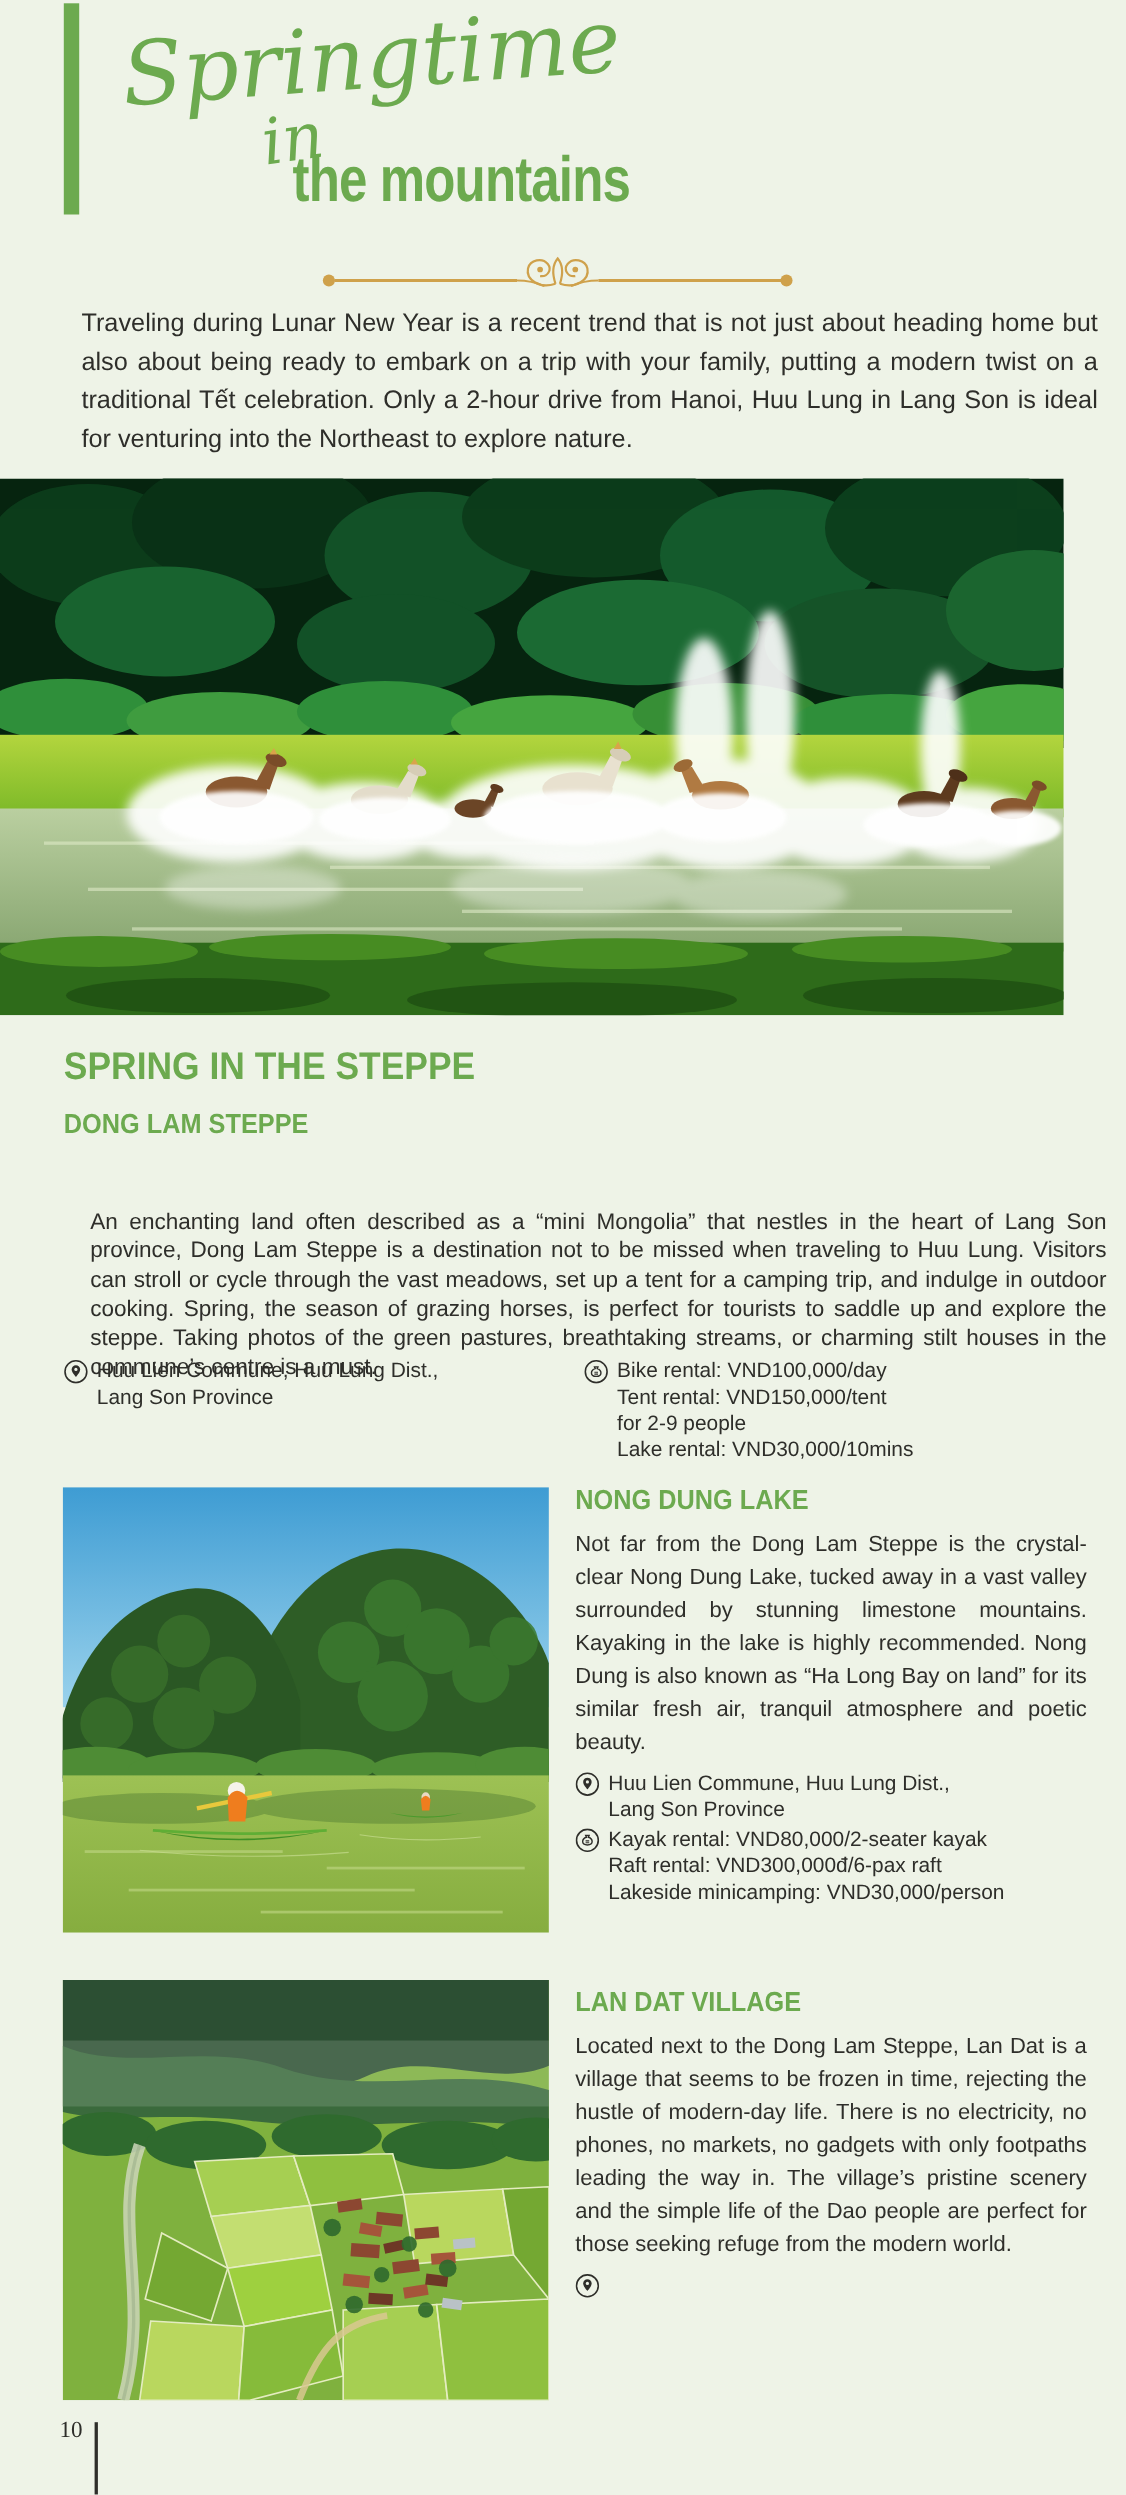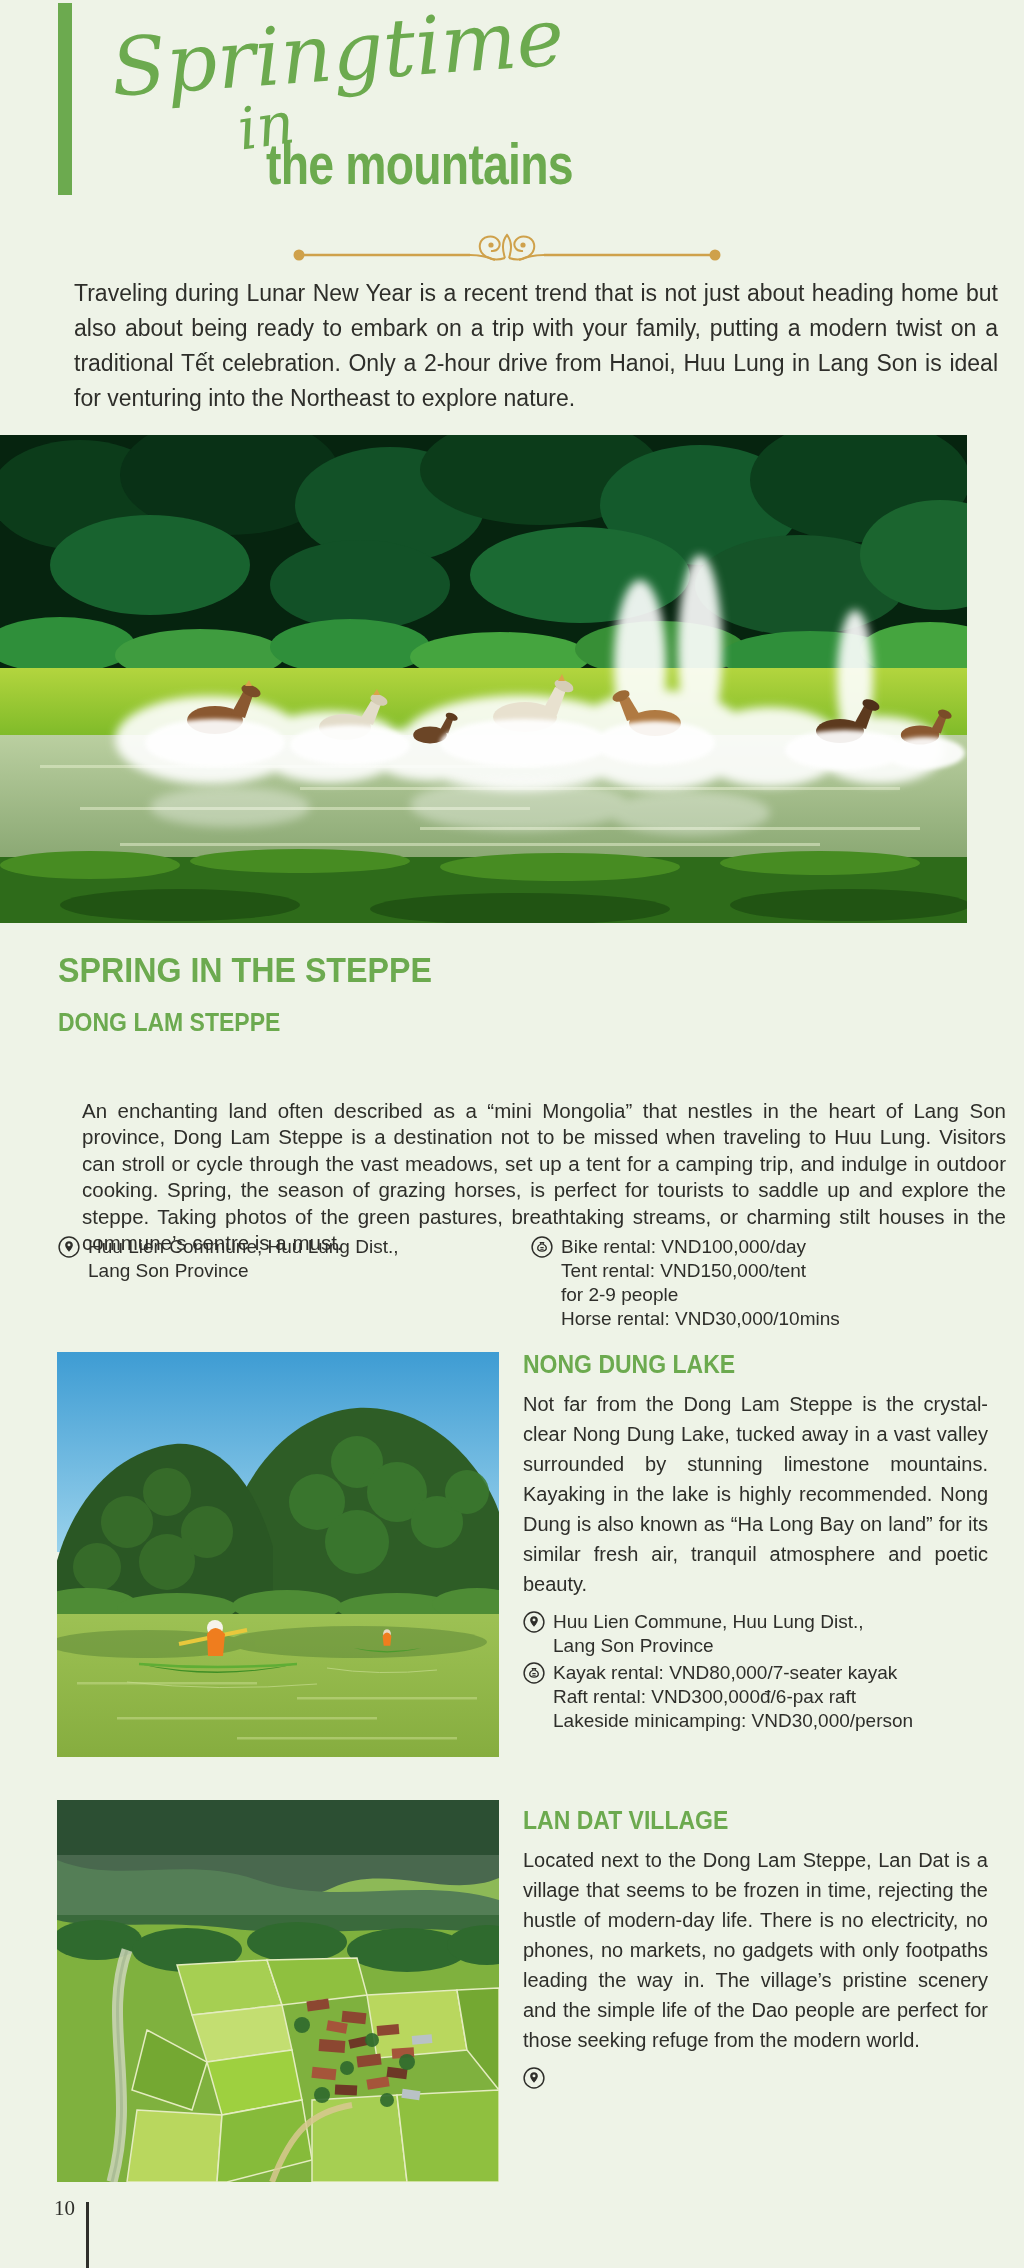"Horse rental: VND30,000/10mins" div.info-line { text: Horse -> Lake }
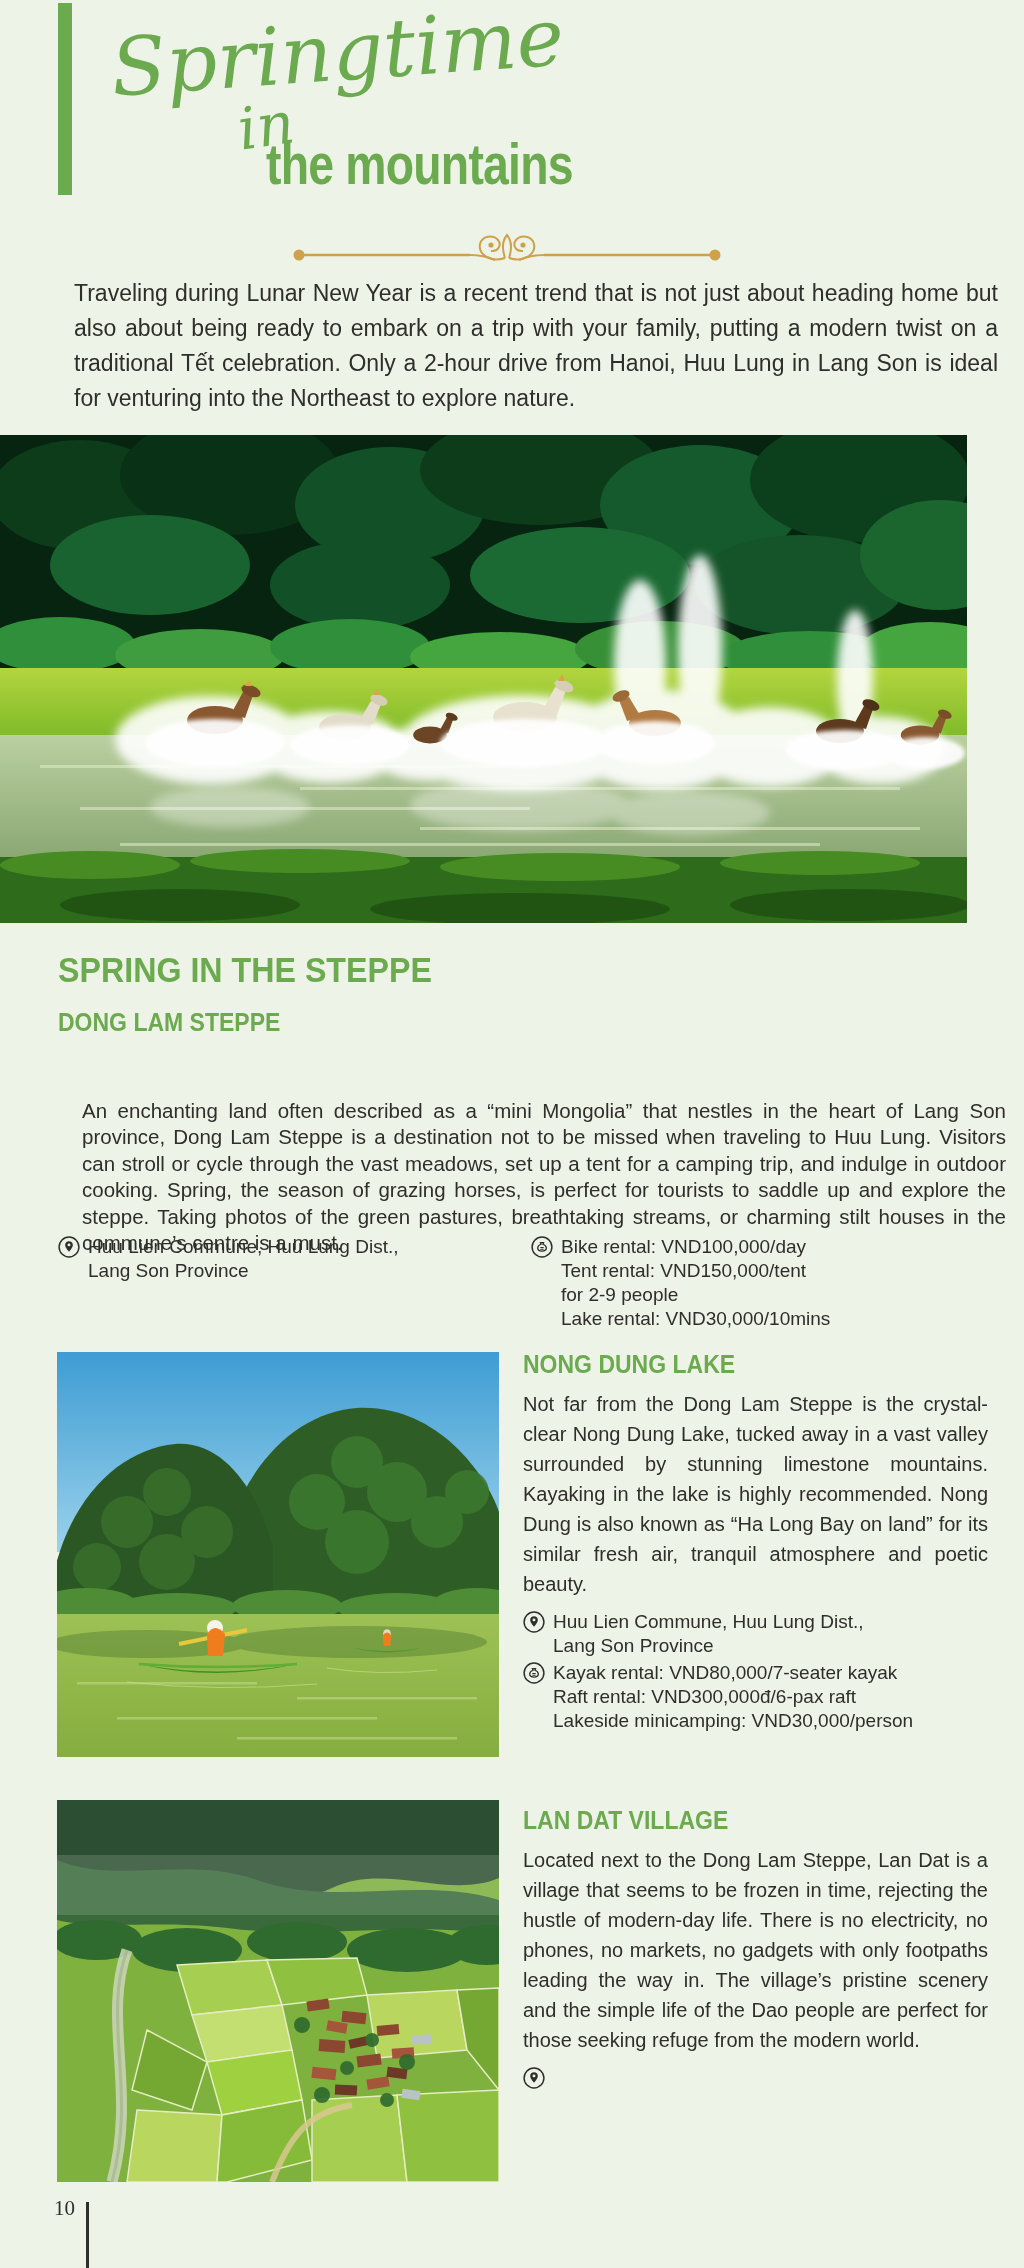"Kayak rental: VND80,000/7-seater kayak" div.info-line { text: VND80,000/7-seater -> VND80,000/2-seater }
